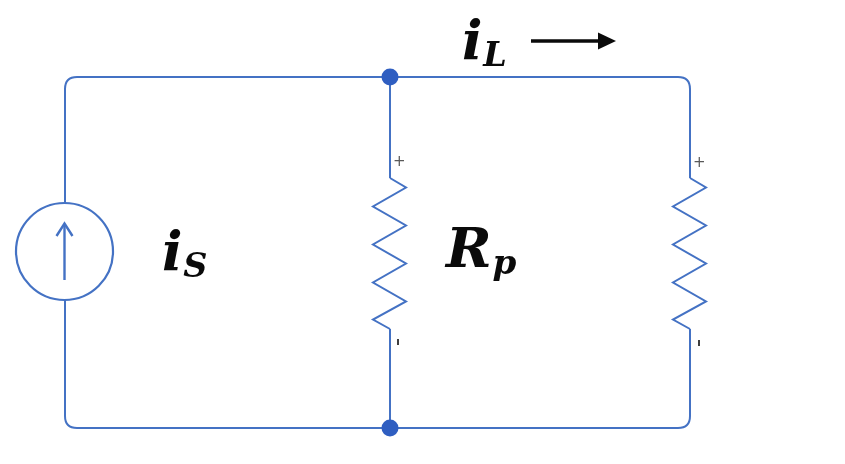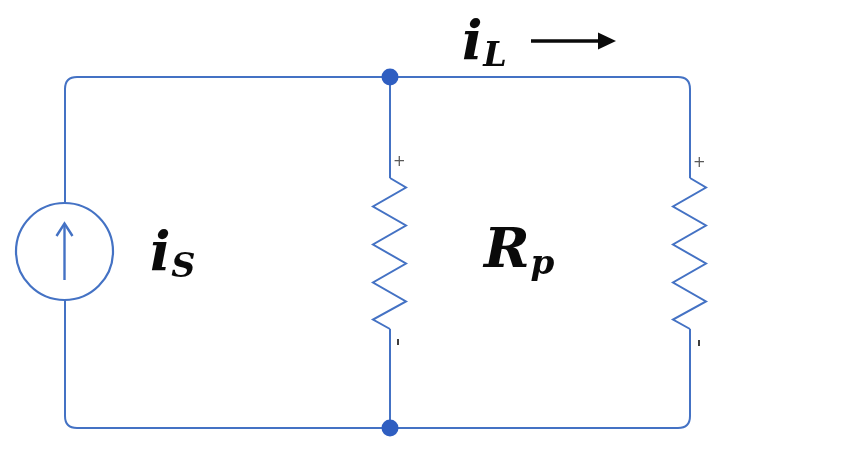"iS" div.clabel { left: 150px -> 162px }
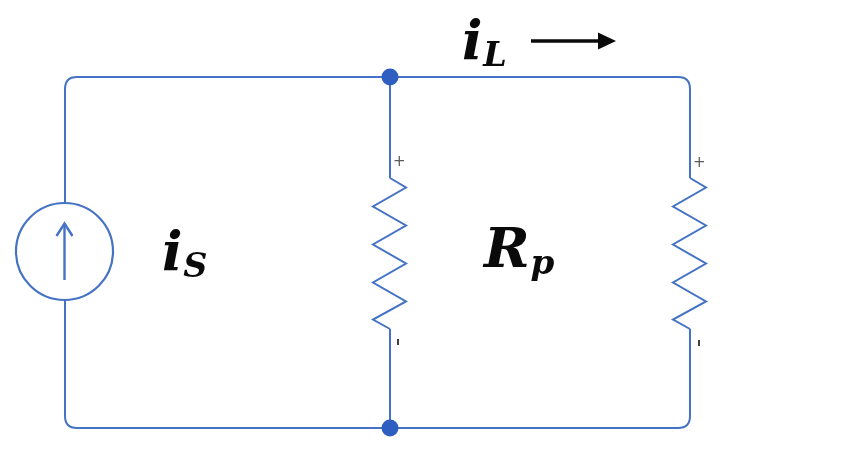"Rp" div.clabel { left: 484px -> 446px }
